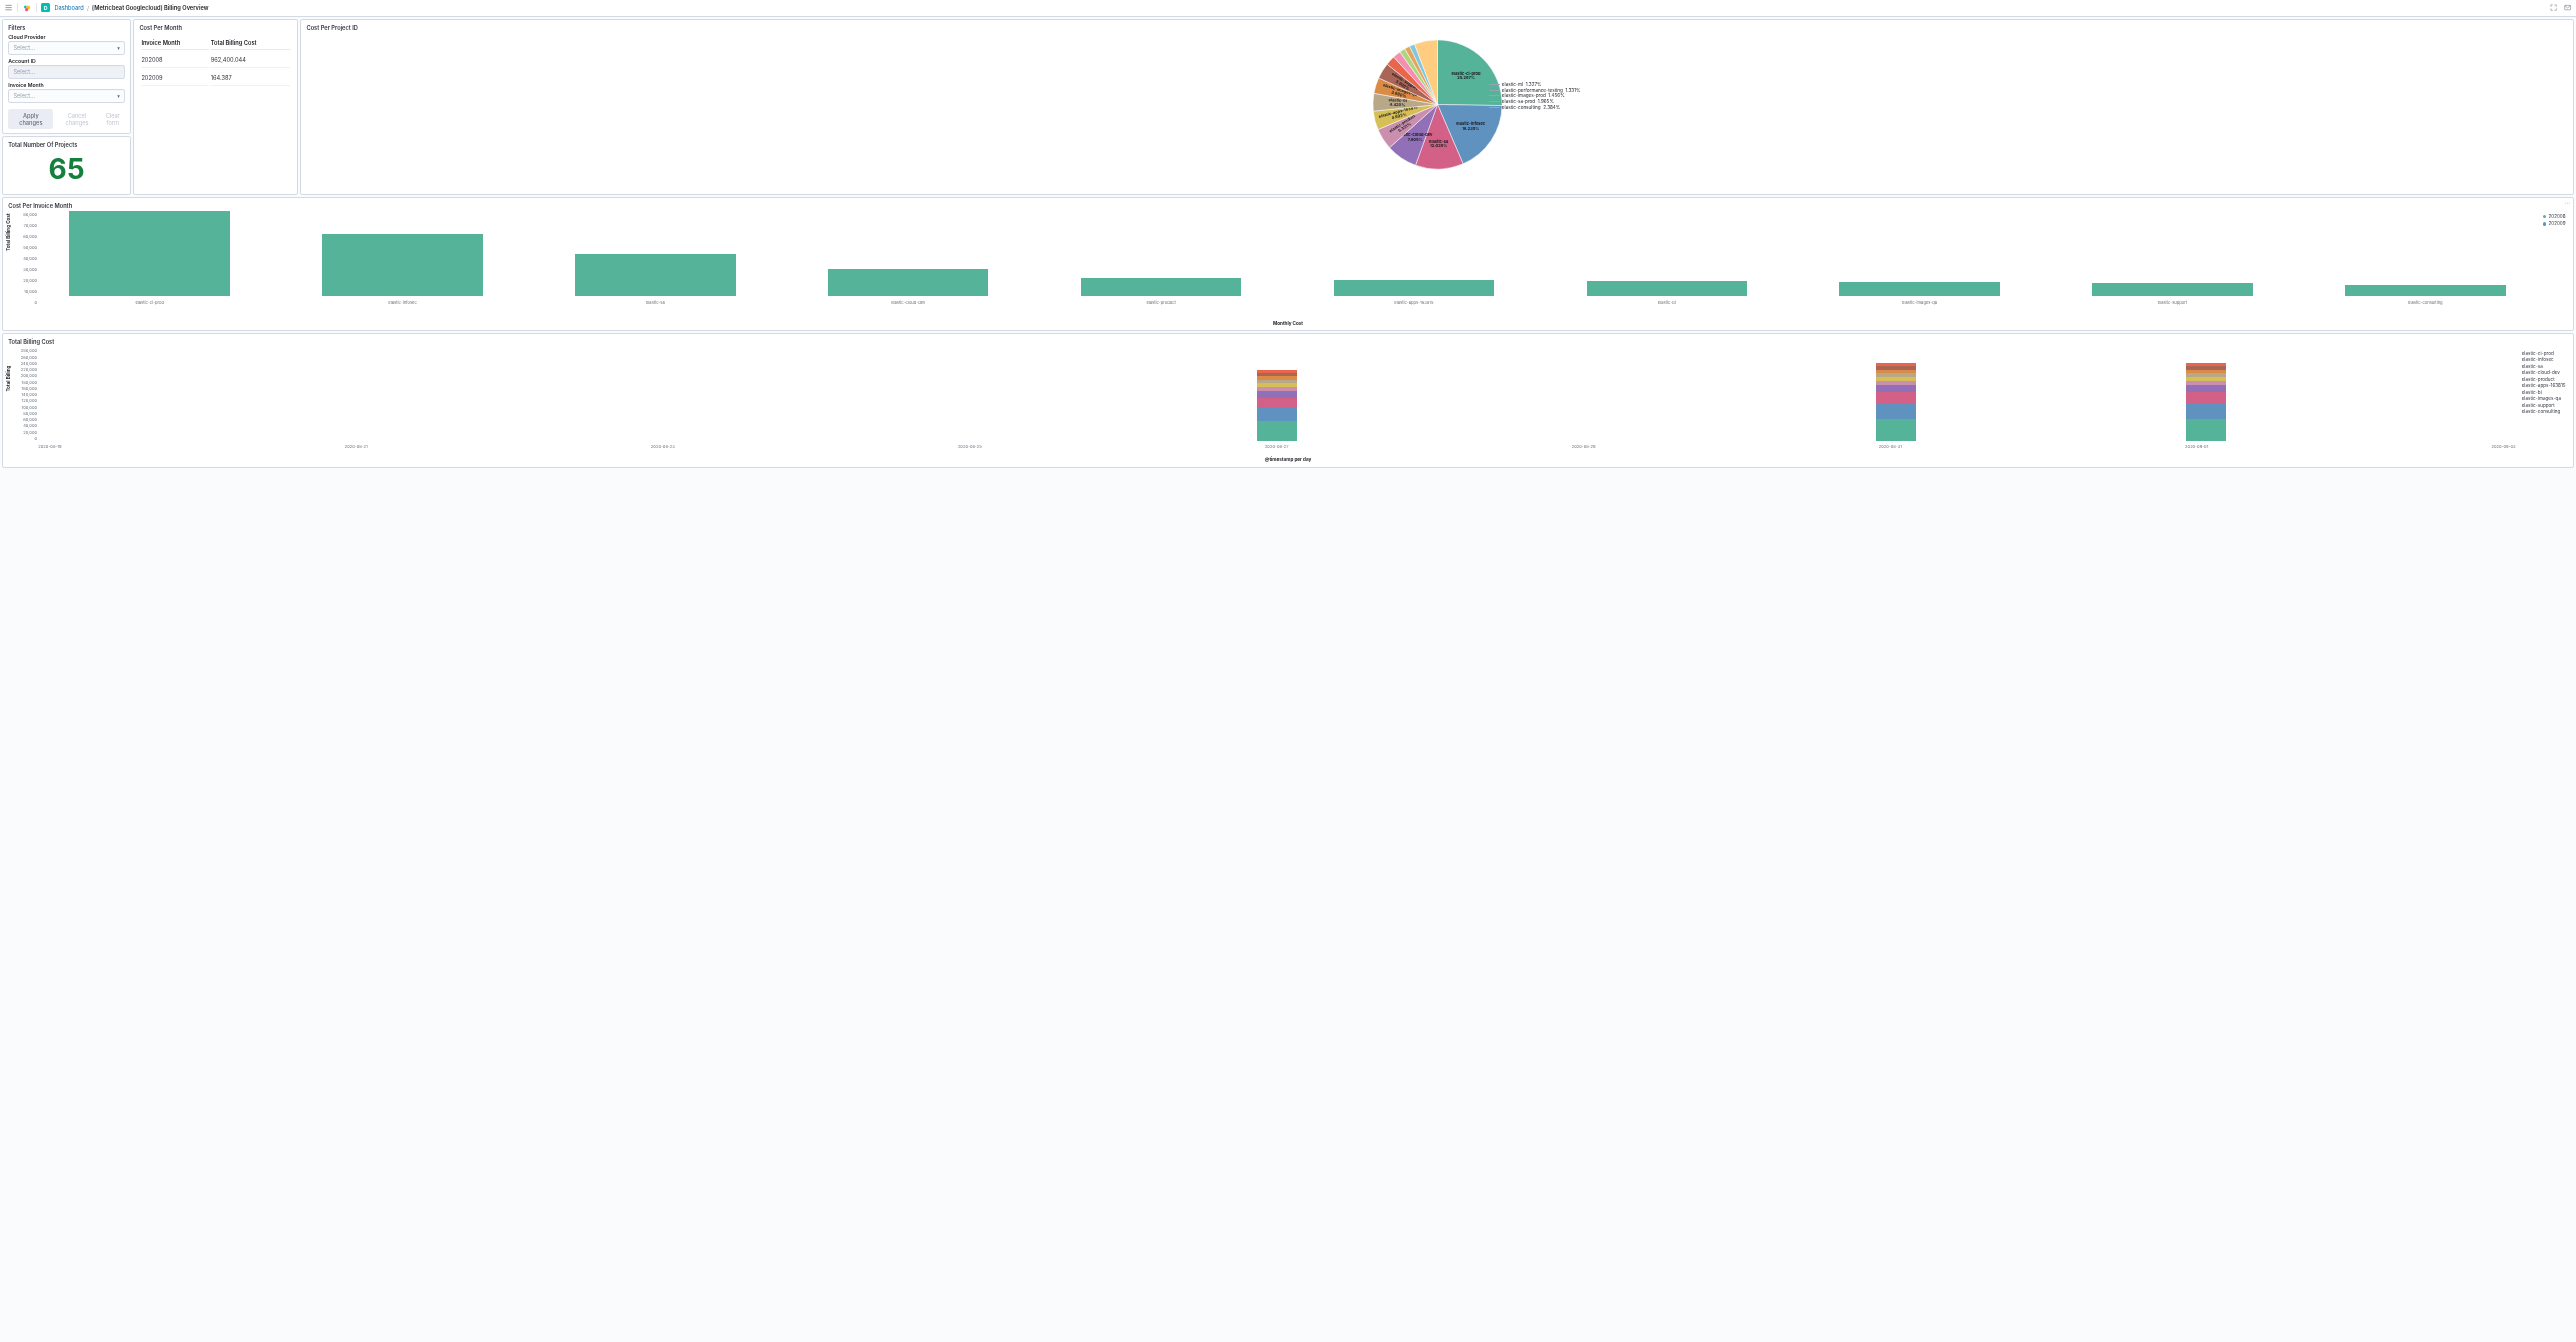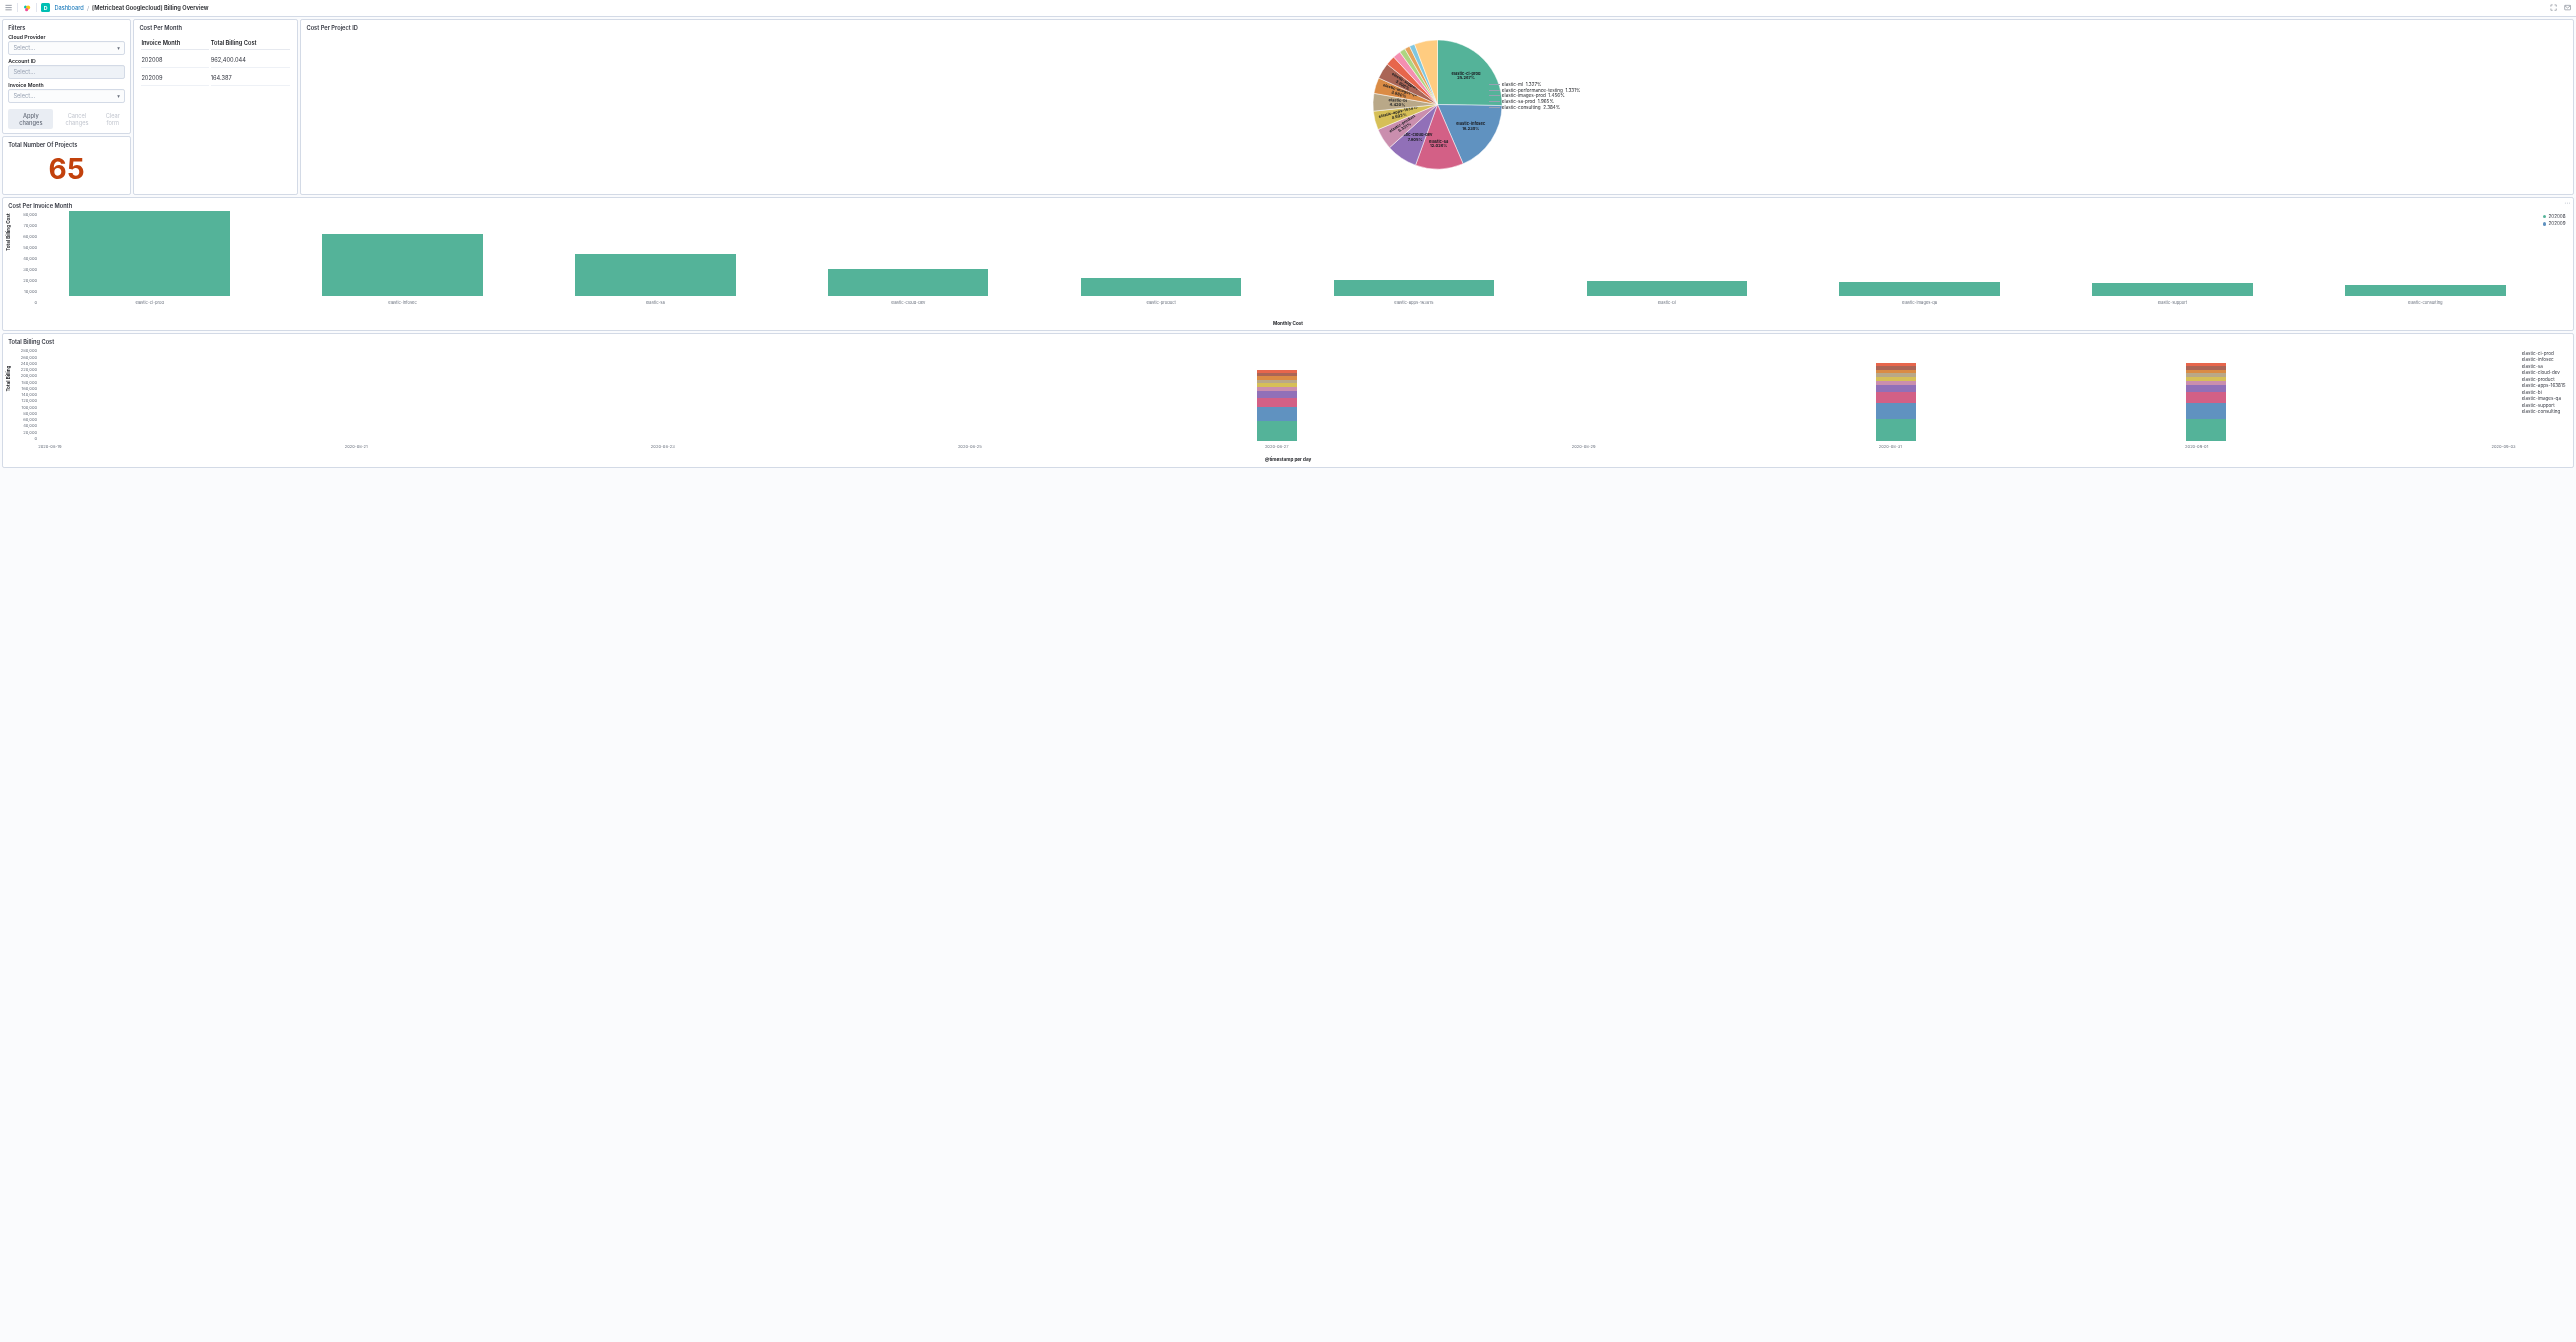"65" .big-number { color: #c2410c -> #15803d }
